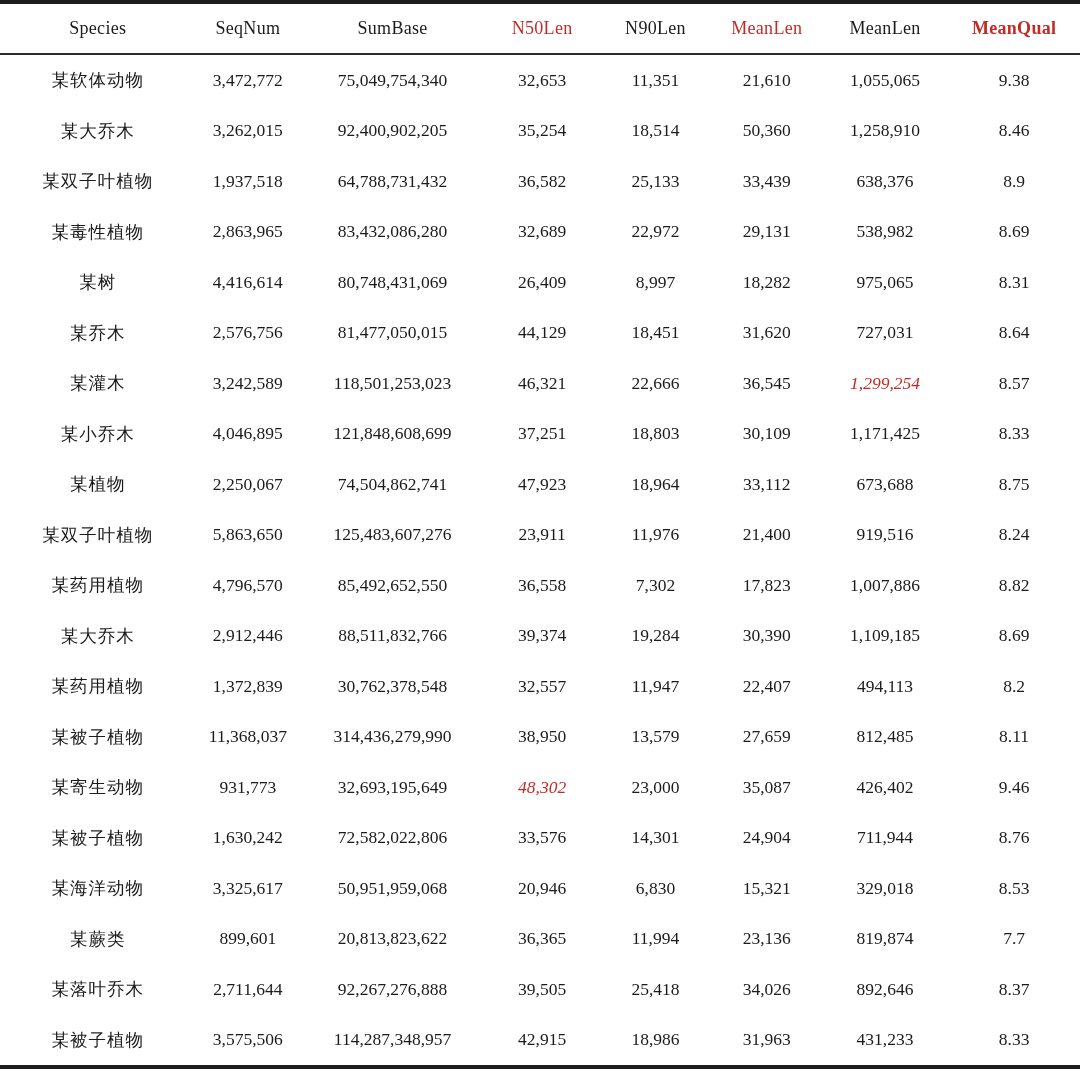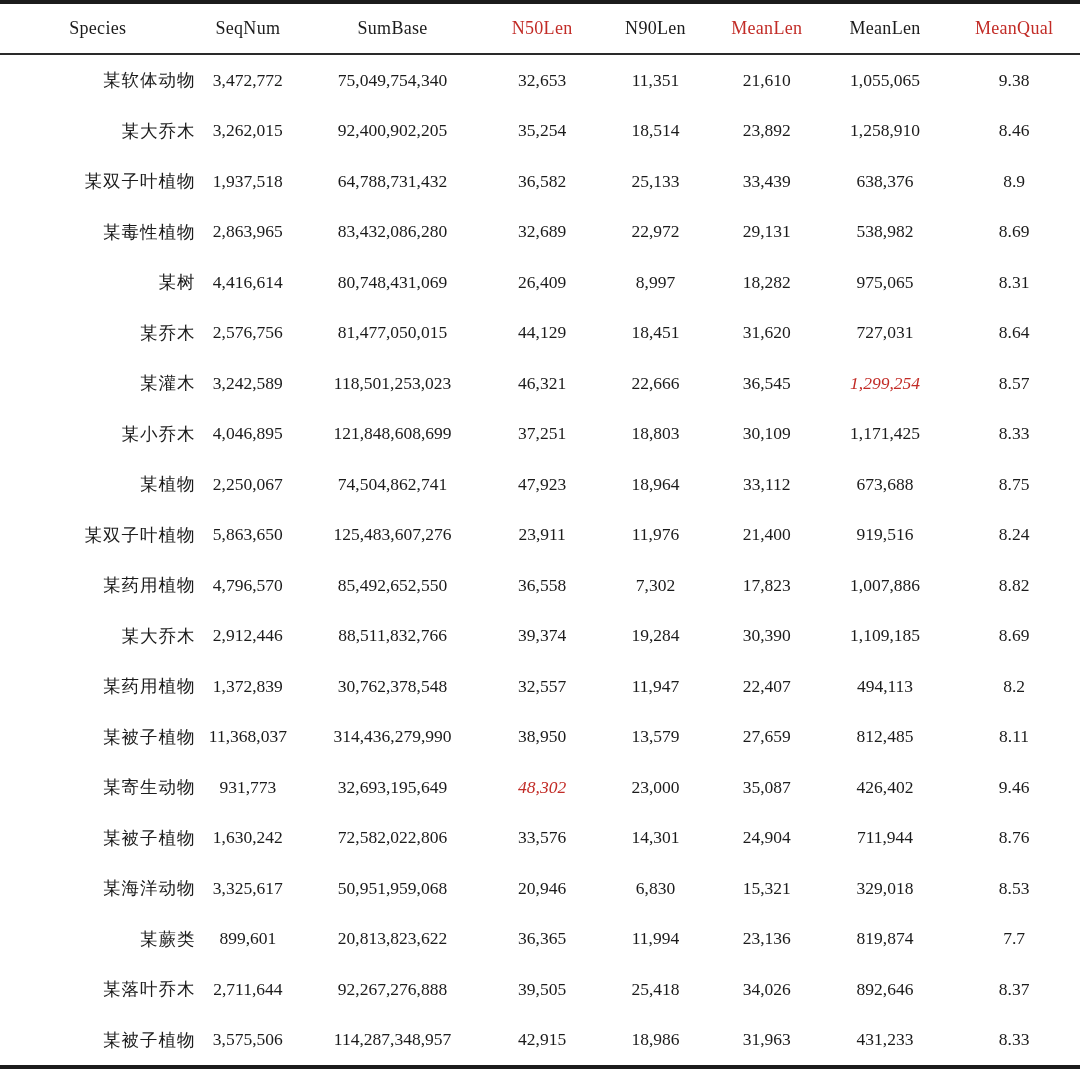"MeanQual" thead th.bold { font-weight: normal -> bold }
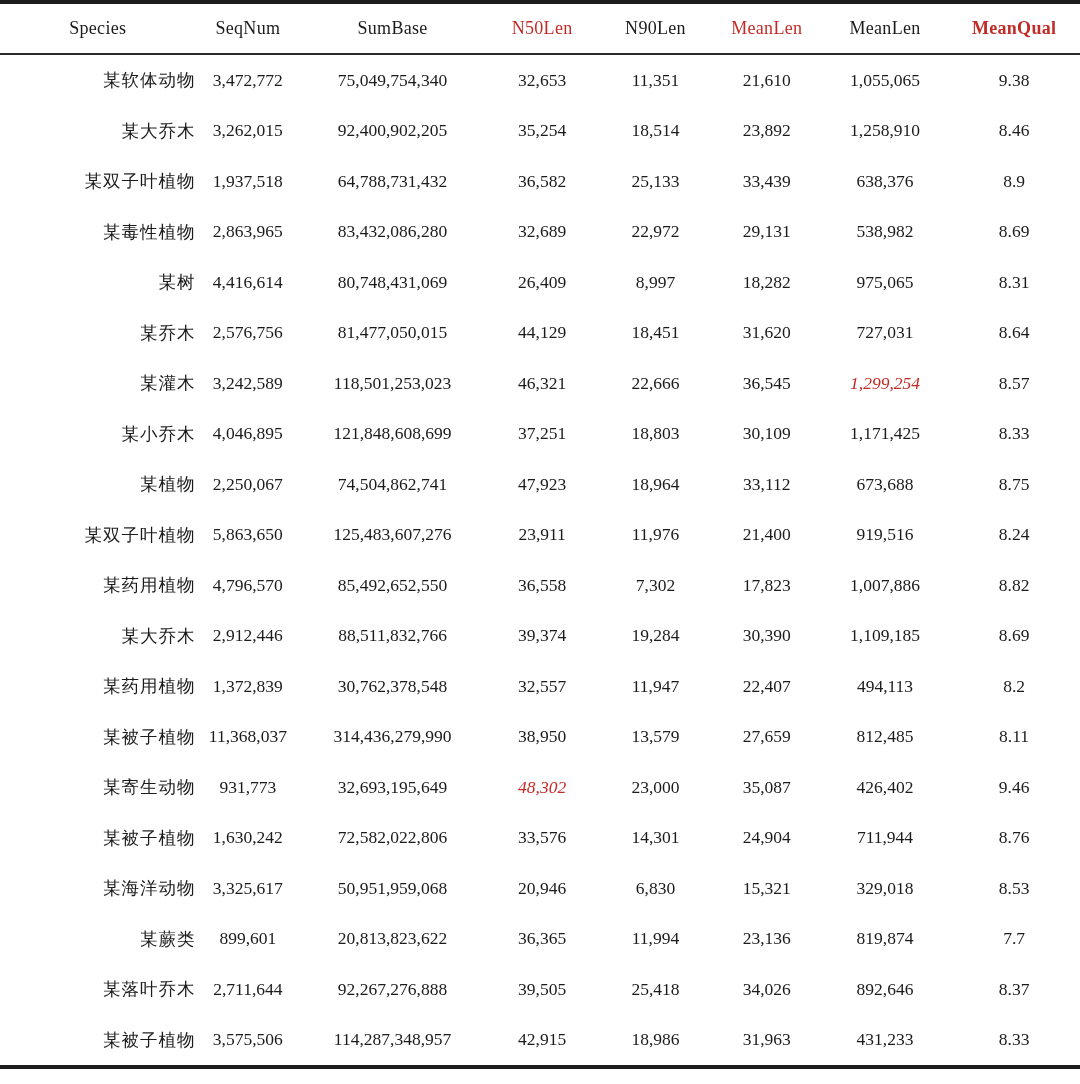"某软体动物" tbody td.species { text-align: right -> none }
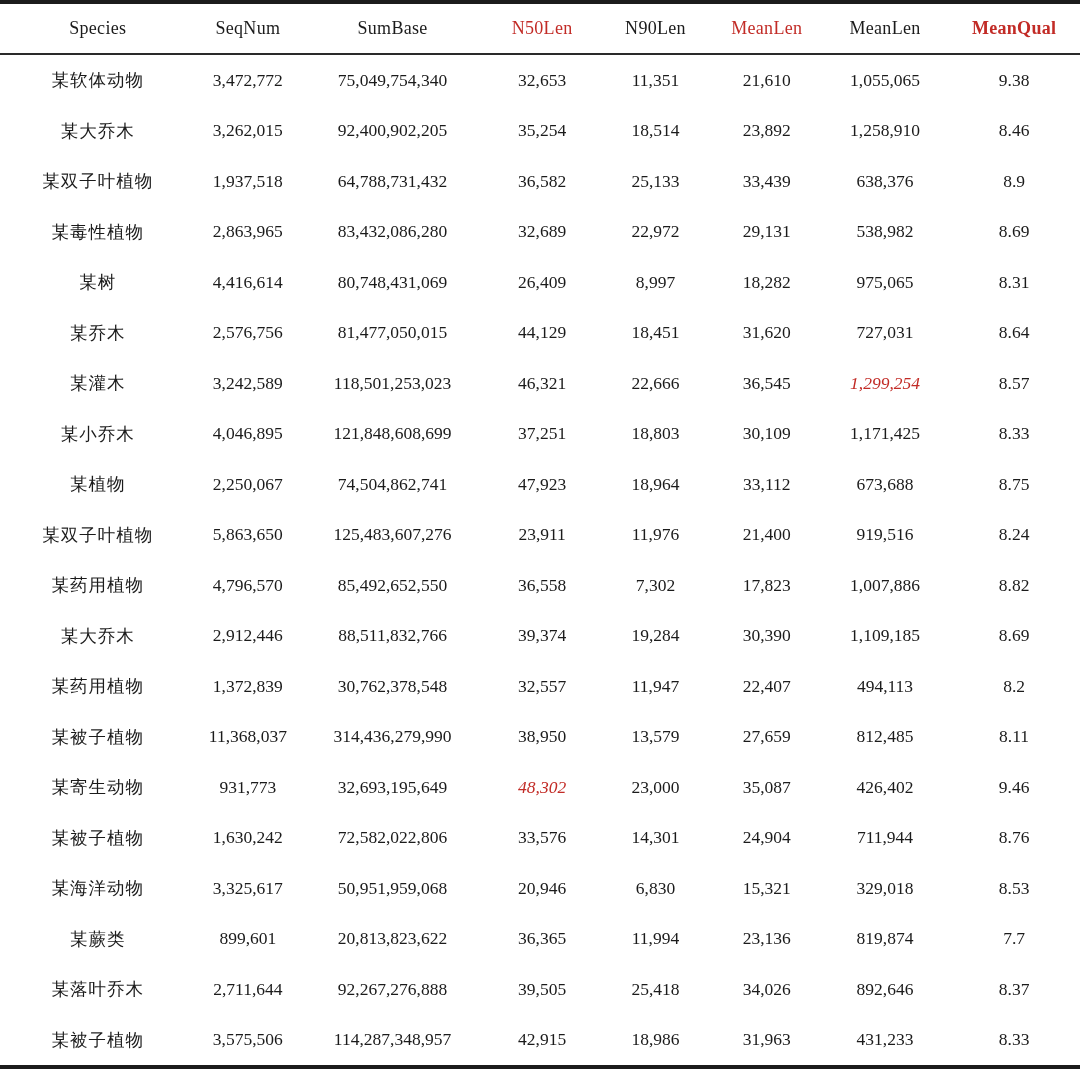"23,892" td { text: 23,892 -> 50,360 }
